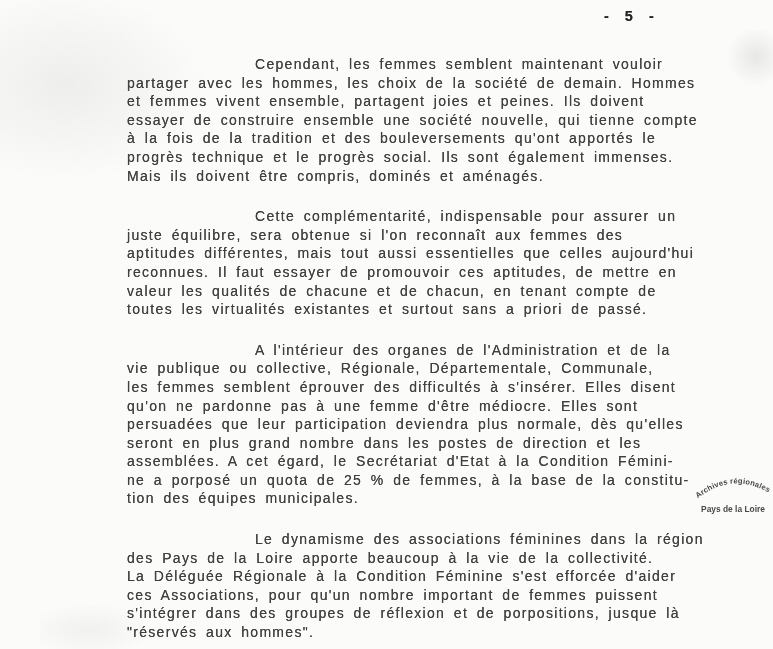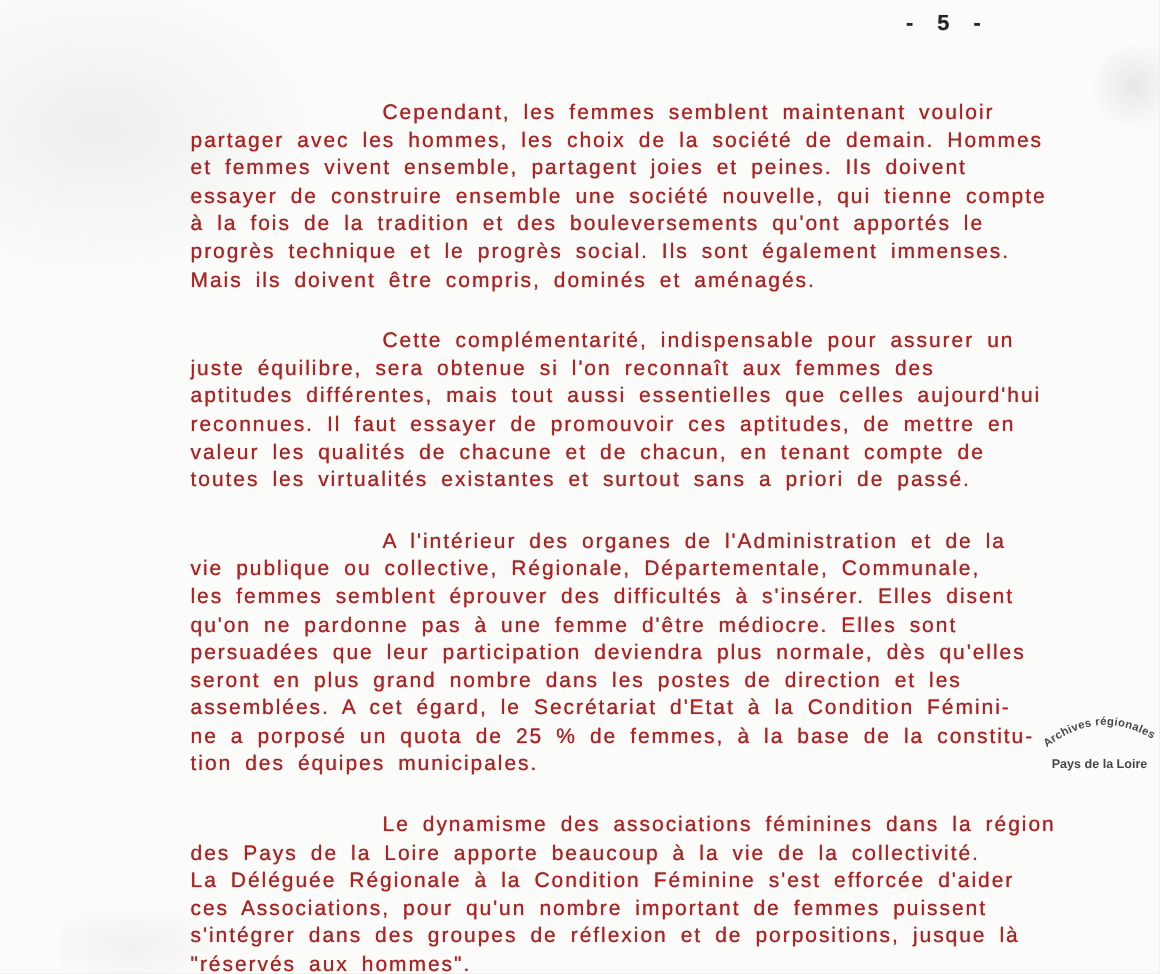"Cependant, les femmes semblent" .para { color: #b91c1c -> #404040; margin: 16px 0 22px 0 -> 6px 0 22px 0 }
